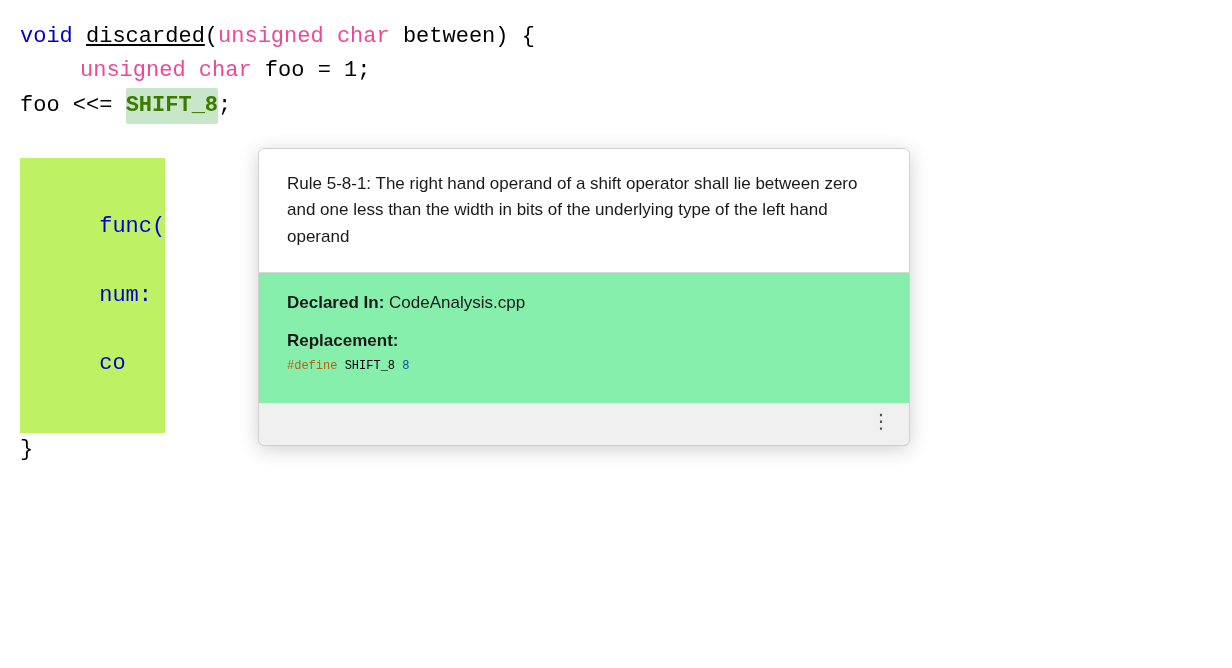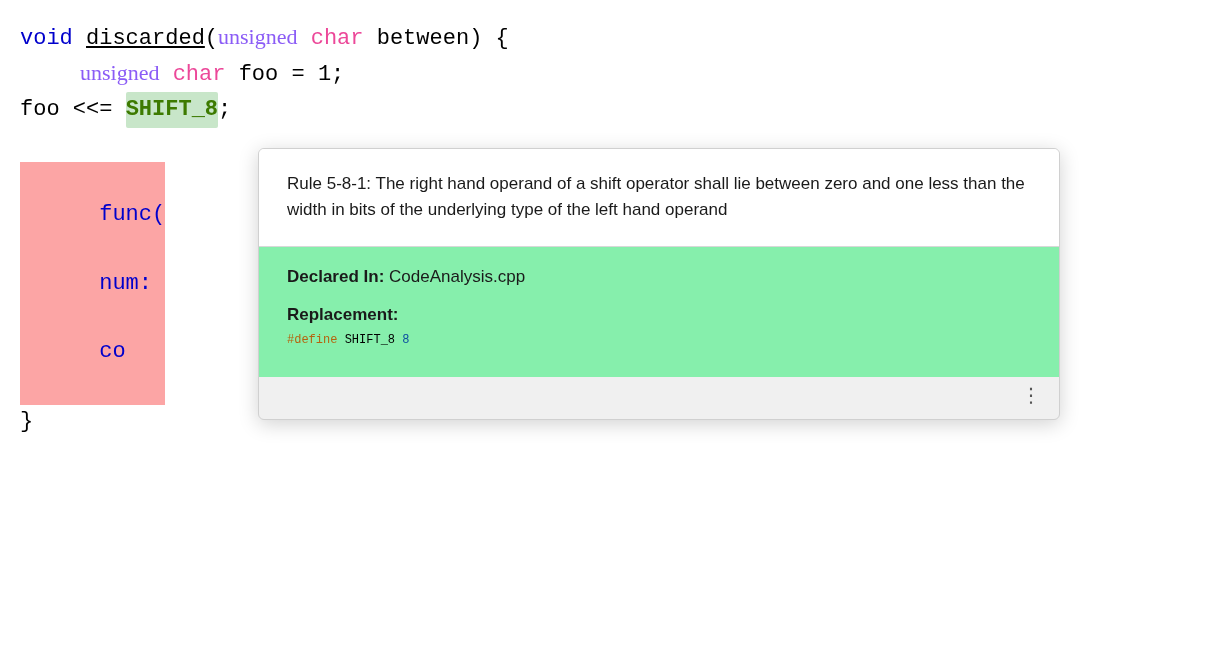"unsigned" .kw-unsigned { color: #8b5cf6 -> #ec4899; font-family: Liberation Serif, serif -> none }
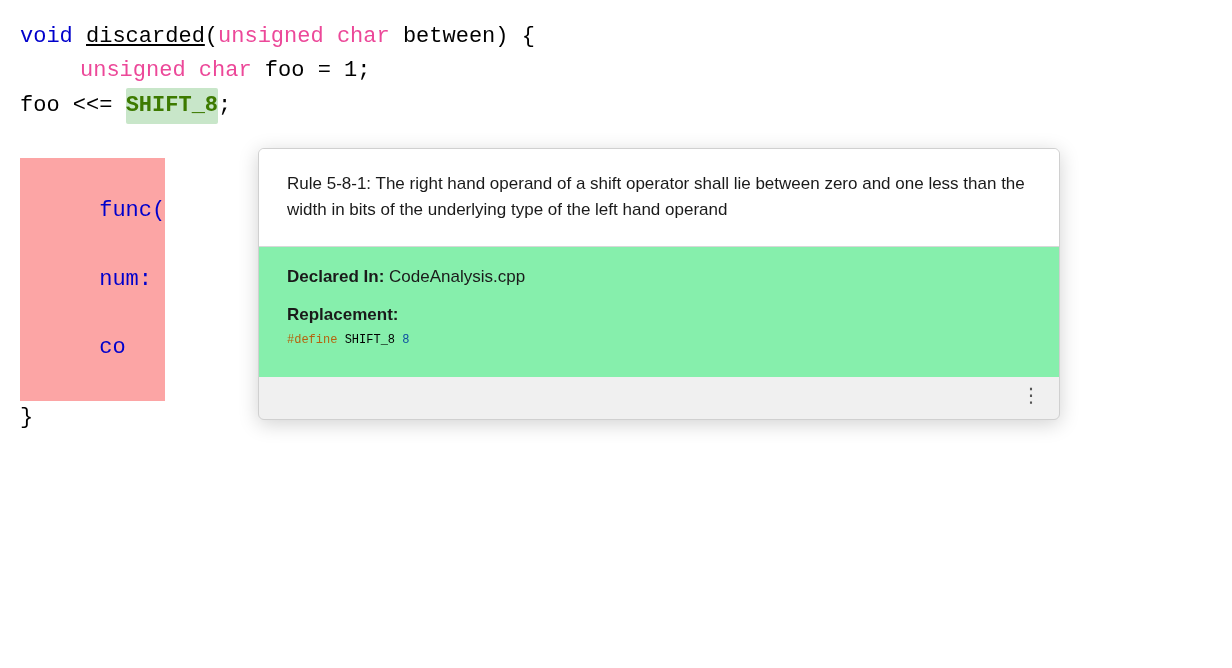"Rule 5-8-1: The right hand" .popup { width: 802px -> 652px }
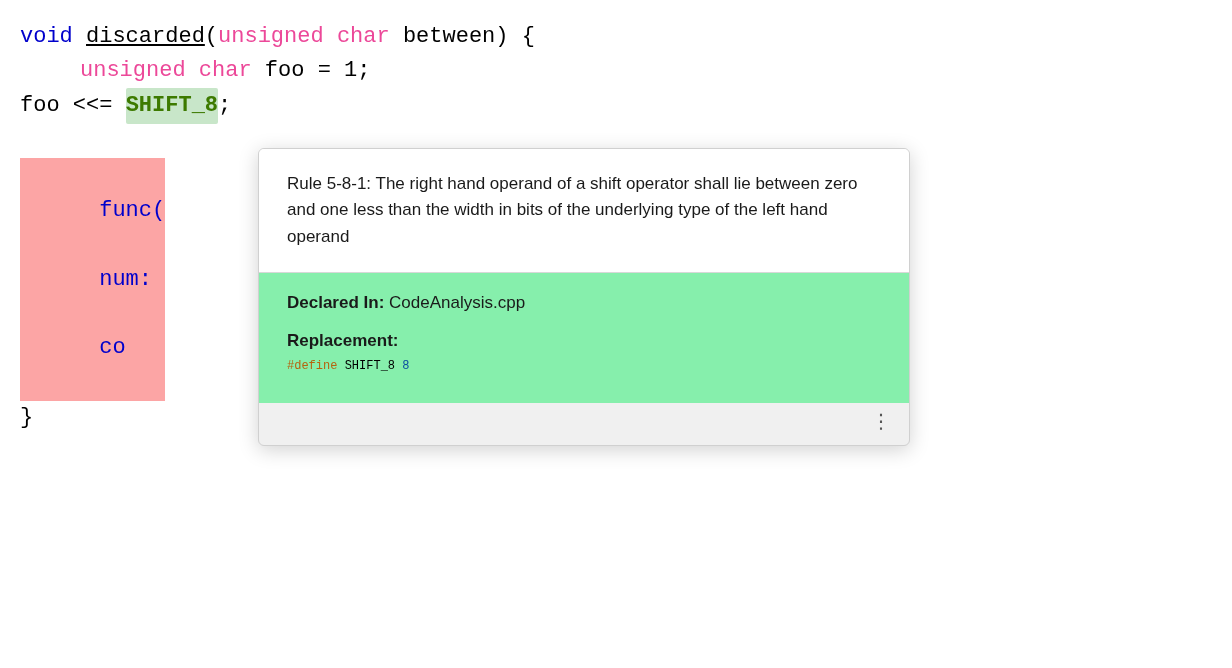"func( num: co" .func-highlight { background: #fca5a5 -> #bef264; padding: 2px 0 -> 18px 0 }
